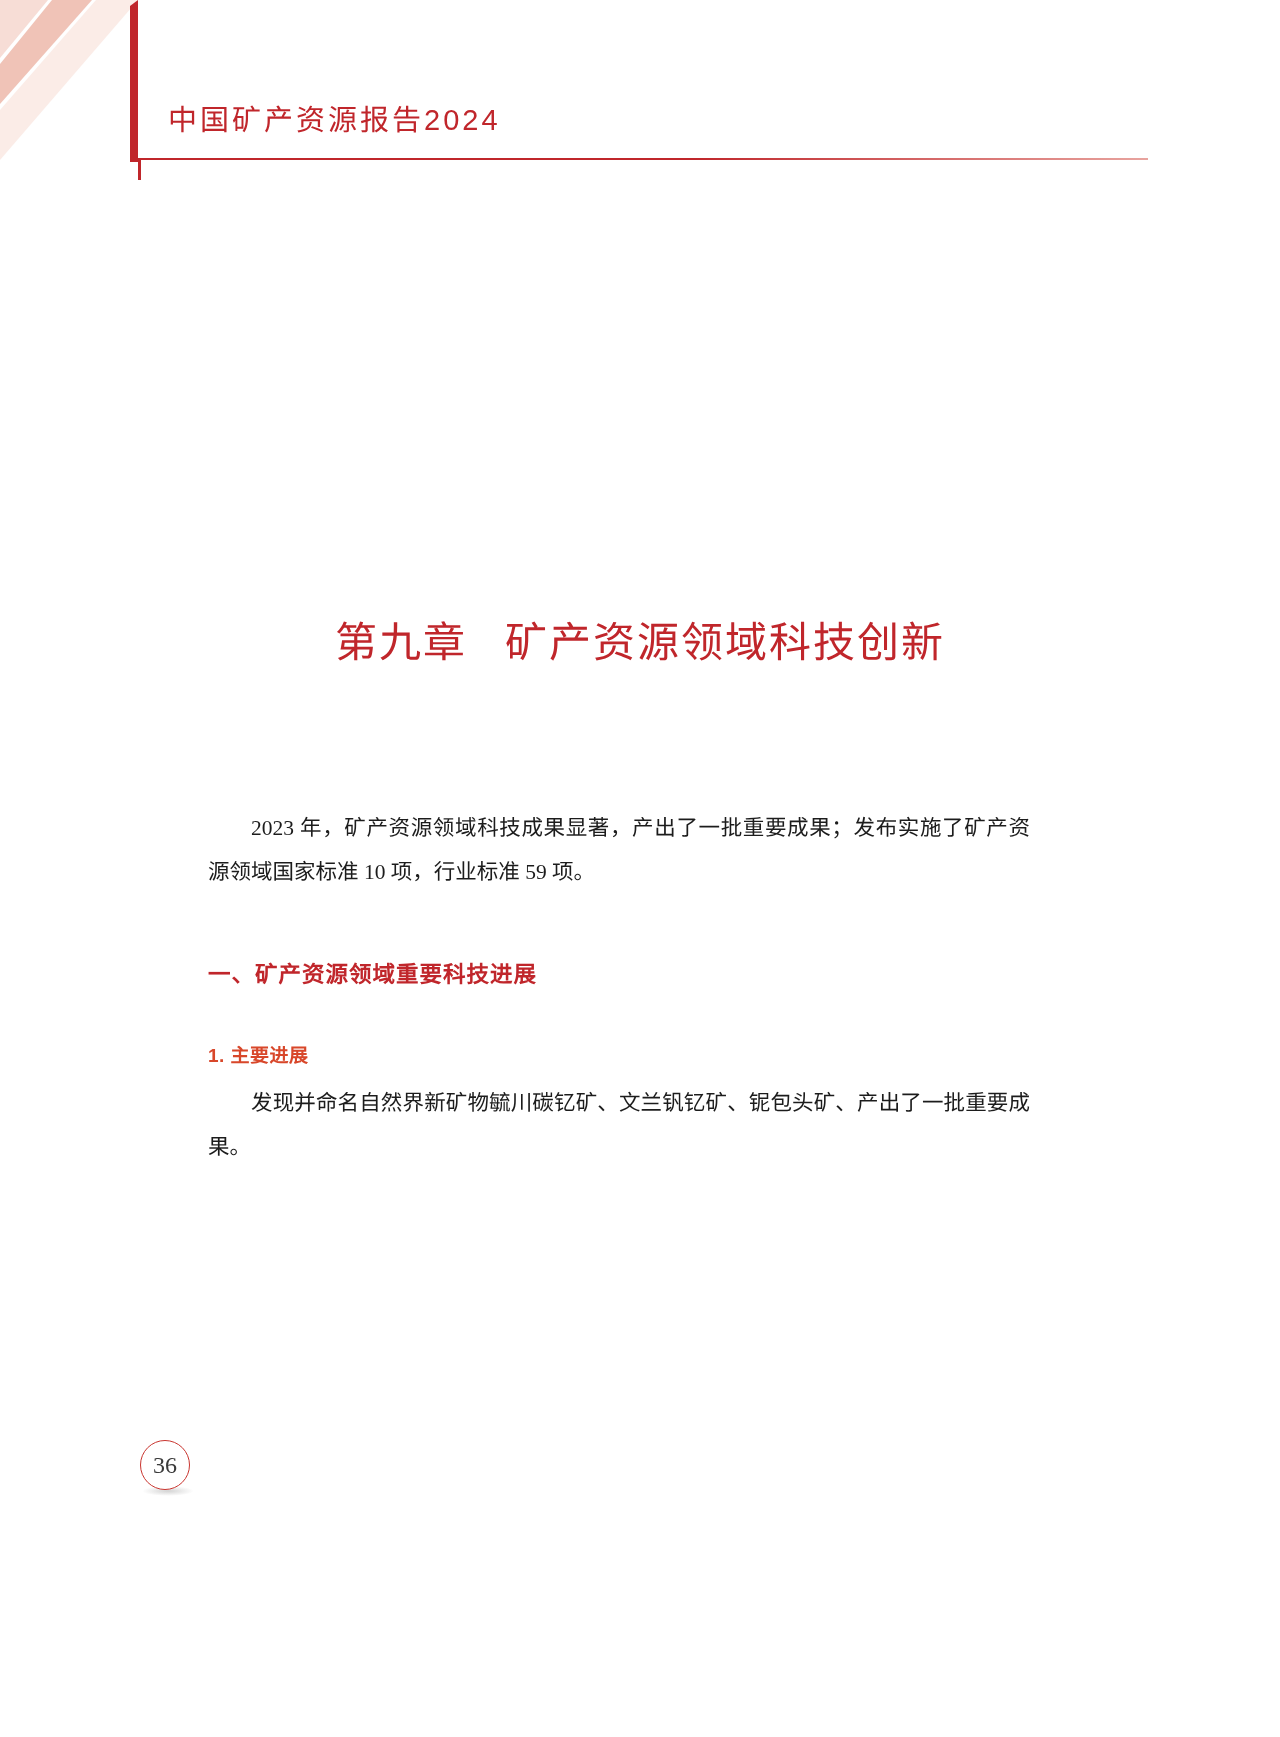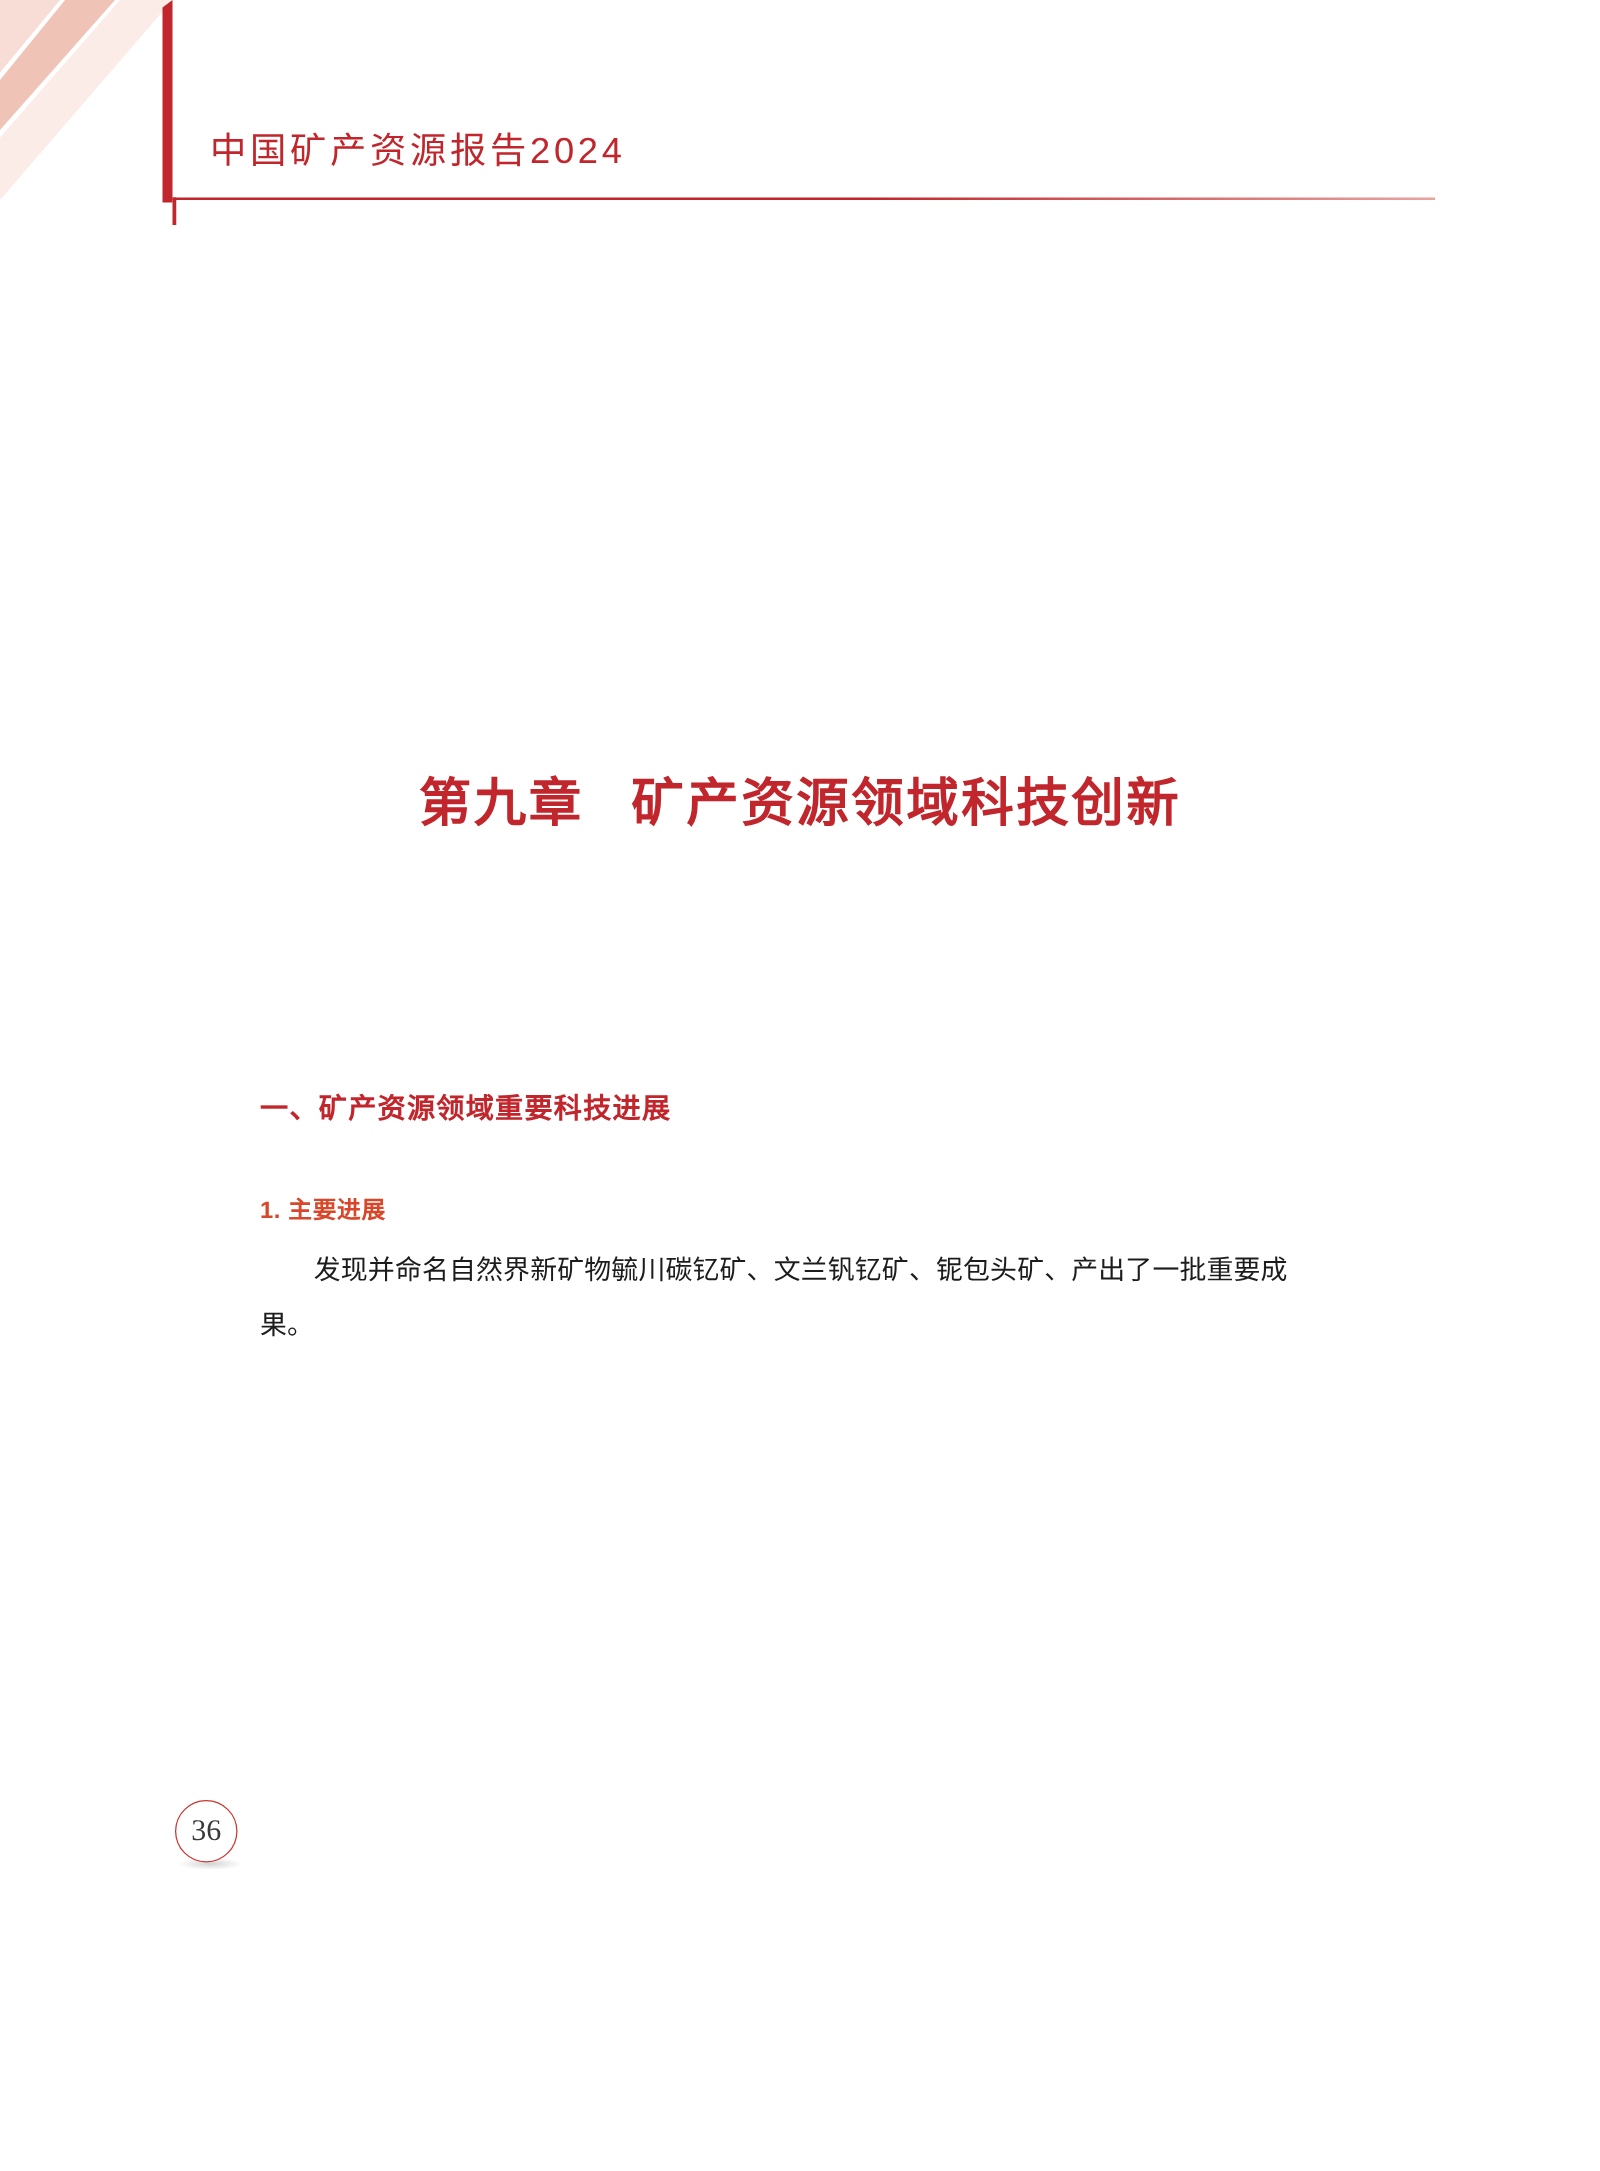"第九章 矿产资源领域科技创新" .chapter-title { font-weight: bold -> normal }
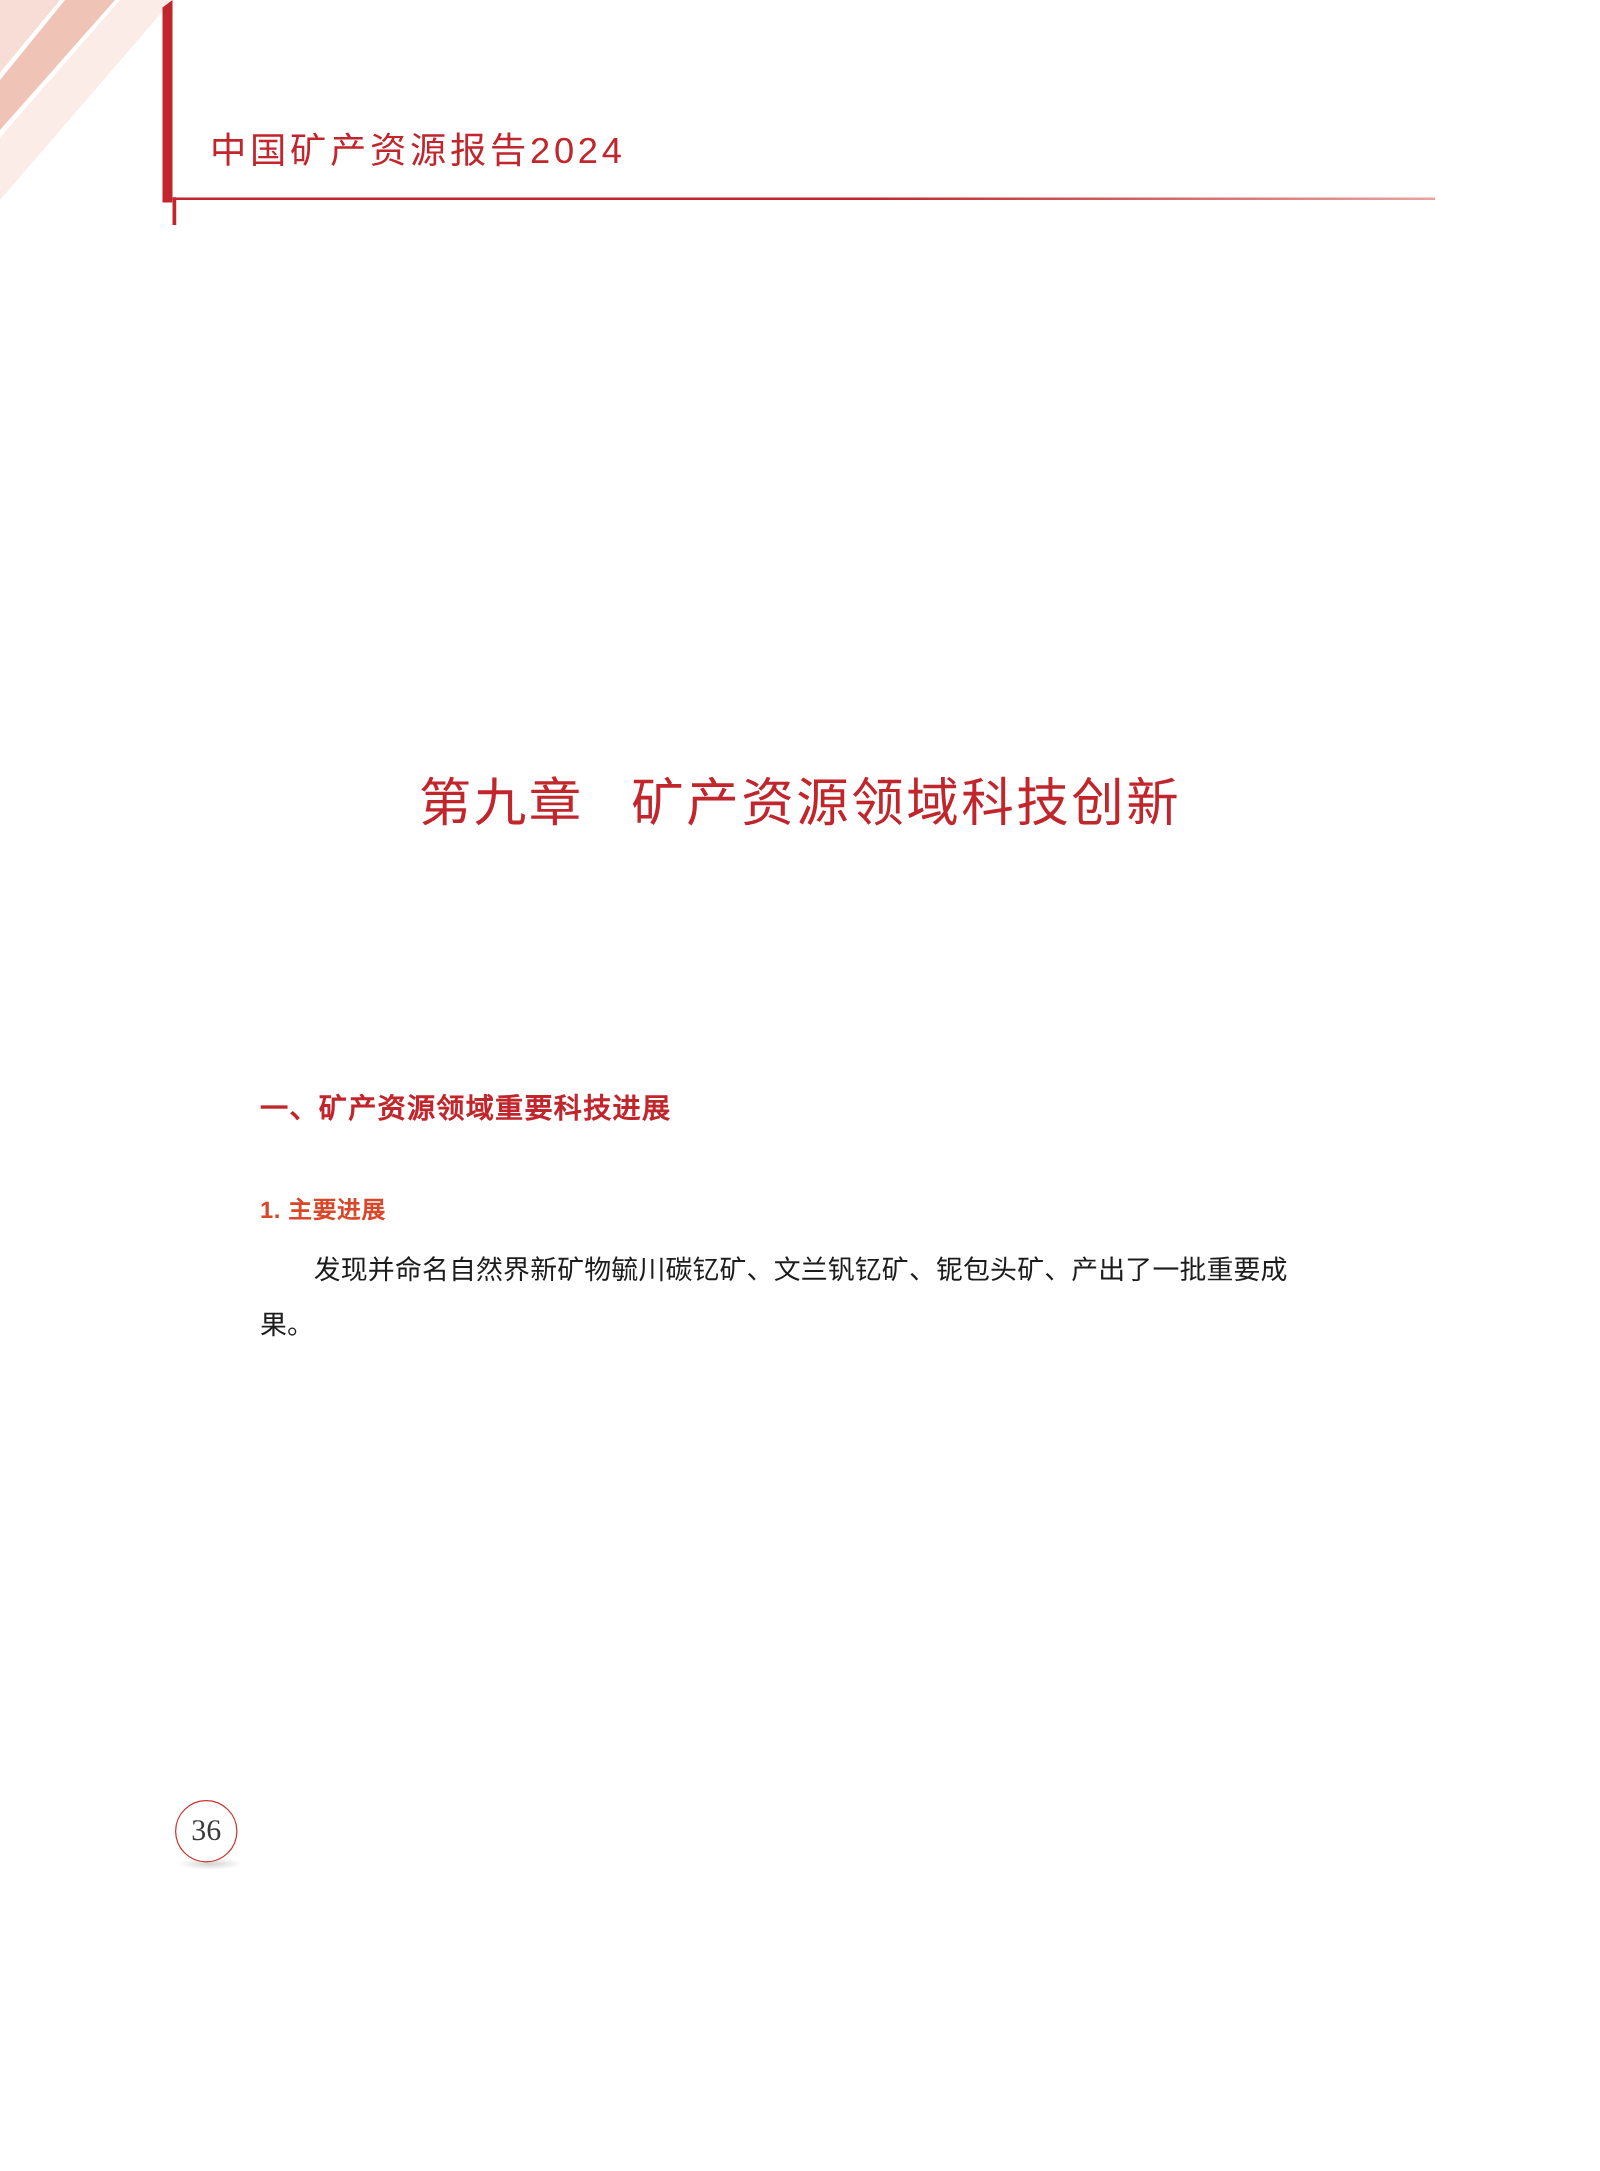"2023" p.para { html: none -> <p>2023 年，矿产资源领域科技成果显著，产出了一批重要成果；发布实施了矿产资源领域国家标准 10 项，行业标准 59 项。</p> }
